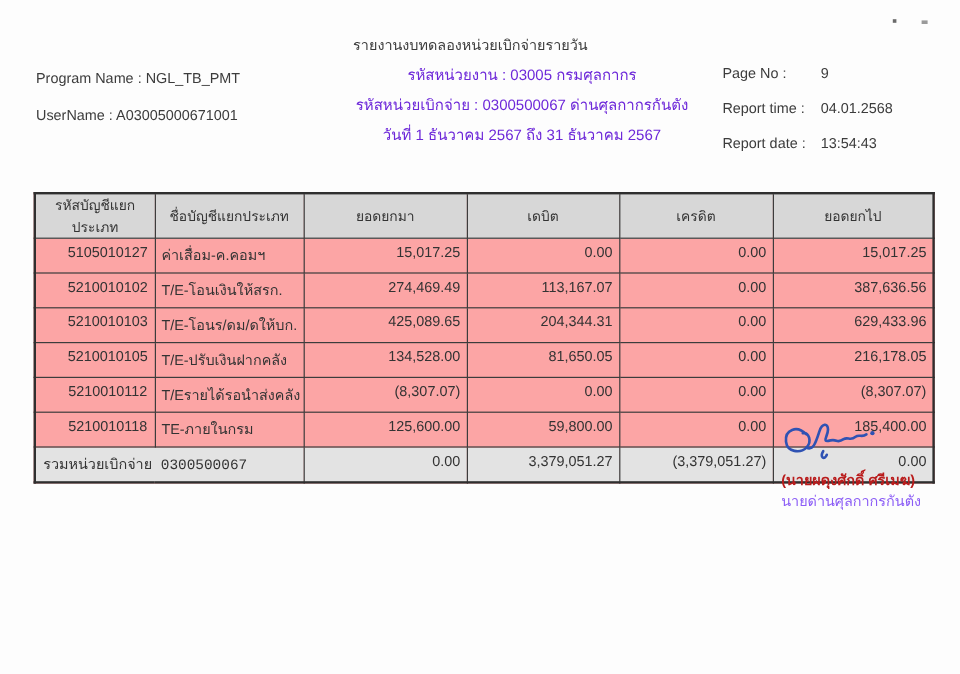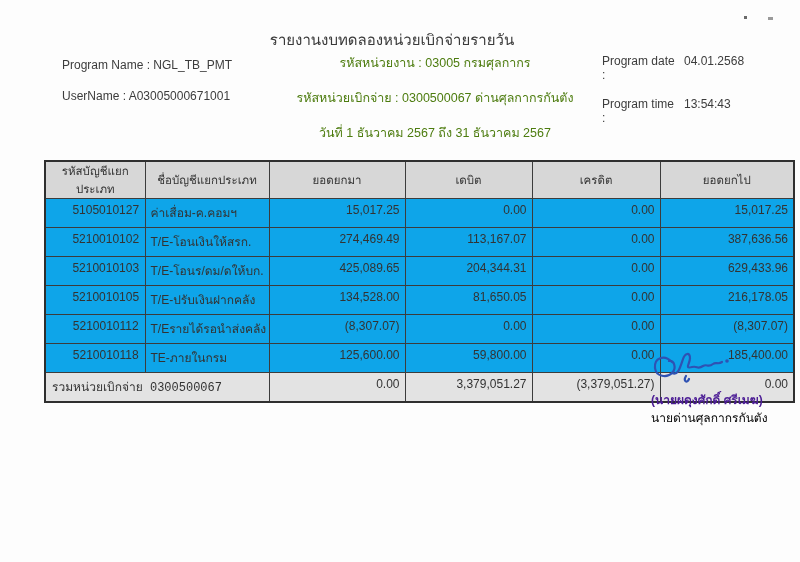"รายงานงบทดลองหน่วยเบิกจ่ายรายวัน" .report-title { font-size: 15px -> 12px }
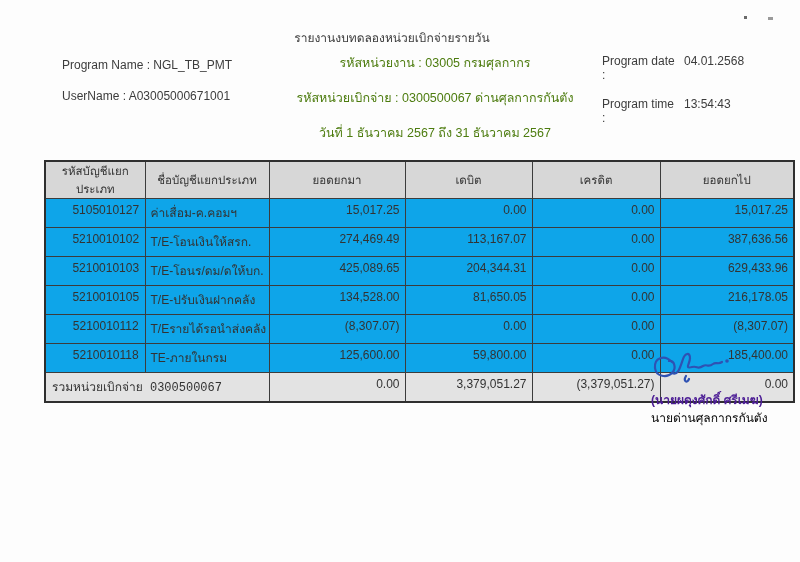"Program Name : NGL_TB_PMT" .hleft { margin-left: 32px -> none }
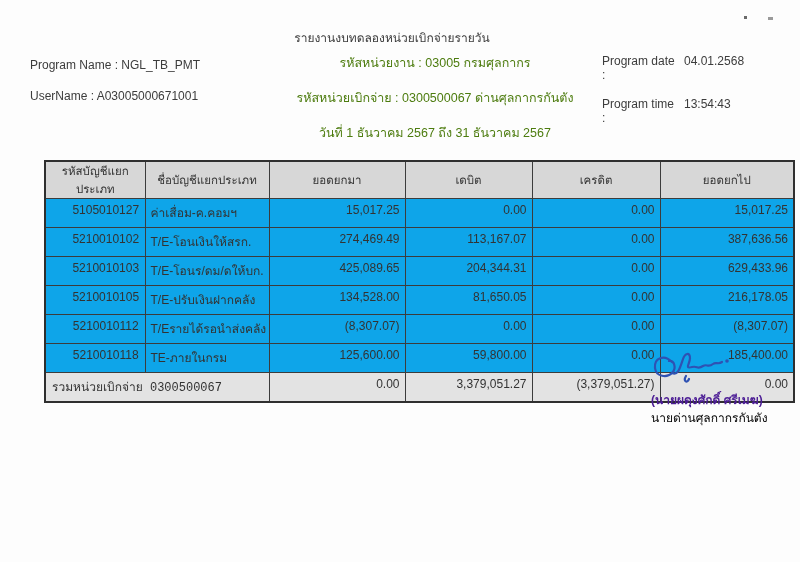"รหัสหน่วยงาน : 03005 กรมศุลกากร" .hcenter { color: #4d7c0f -> #6d28d9; gap: 15px -> 5px }
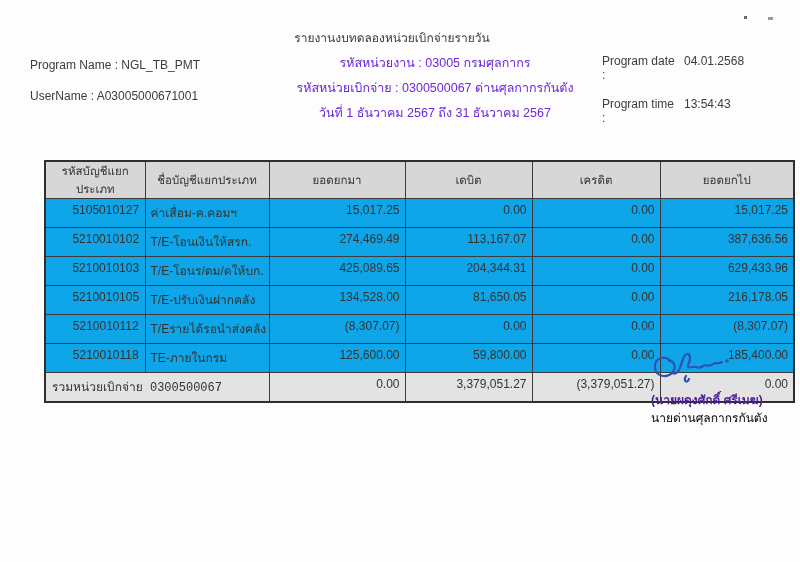"Page No :" div.hrow { html: none -> <div> <span>Page No :</span> <span>9</span> </div> }
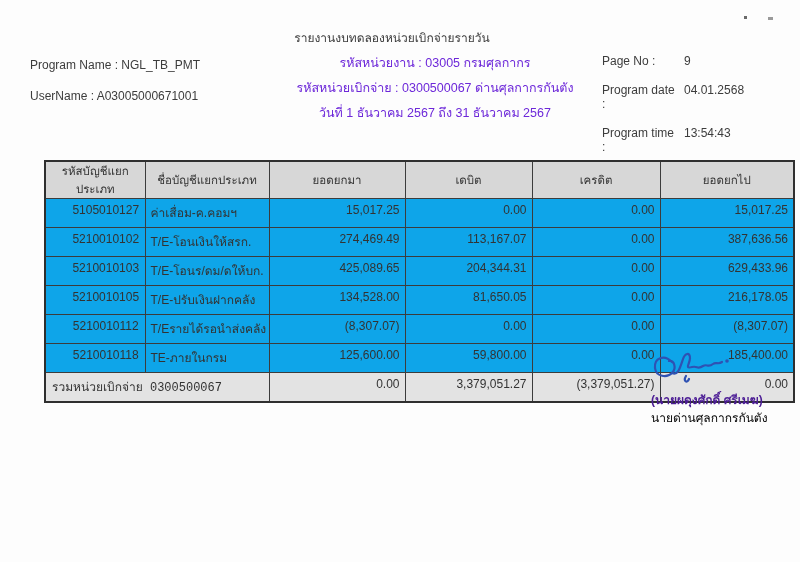"Program date :" span.hlabel { text: Program date -> Report time }
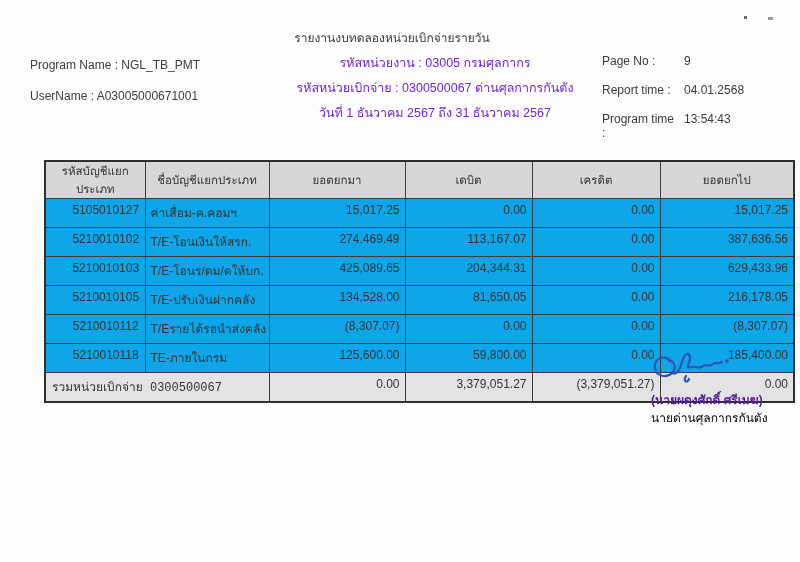"Program time :" span.hlabel { text: Program time -> Report date }
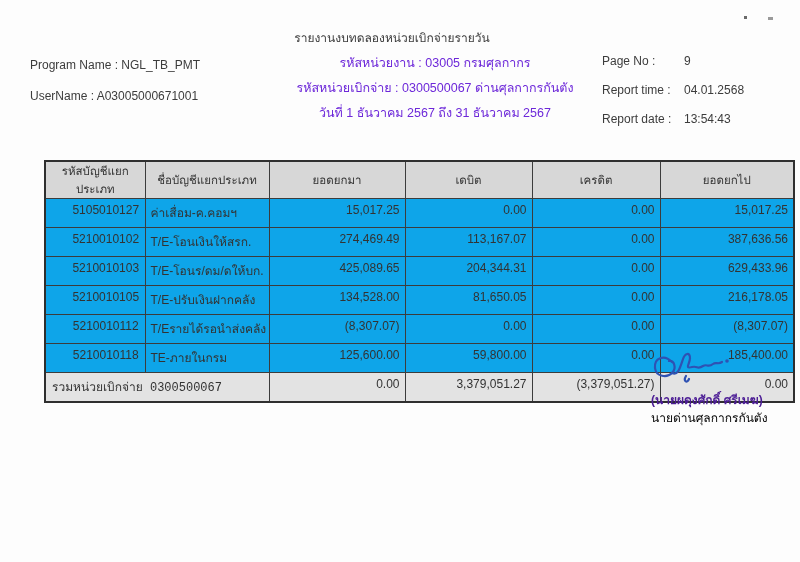"รหัสบัญชีแยกประเภท" table { background: #0ea5e9 -> #fca5a5; margin-left: 16px -> none }
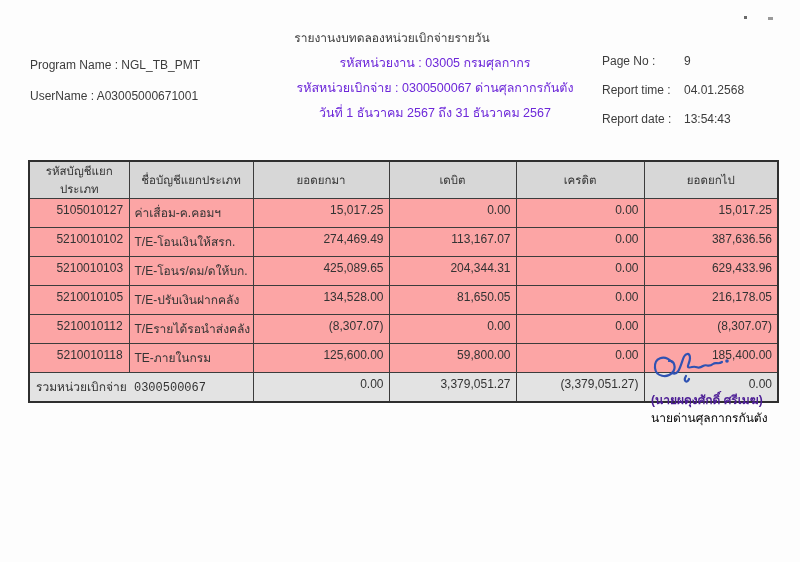"(นายผดุงศักดิ์ ศรีเมฆ)" .sig-name { color: #4c1d95 -> #b91c1c }
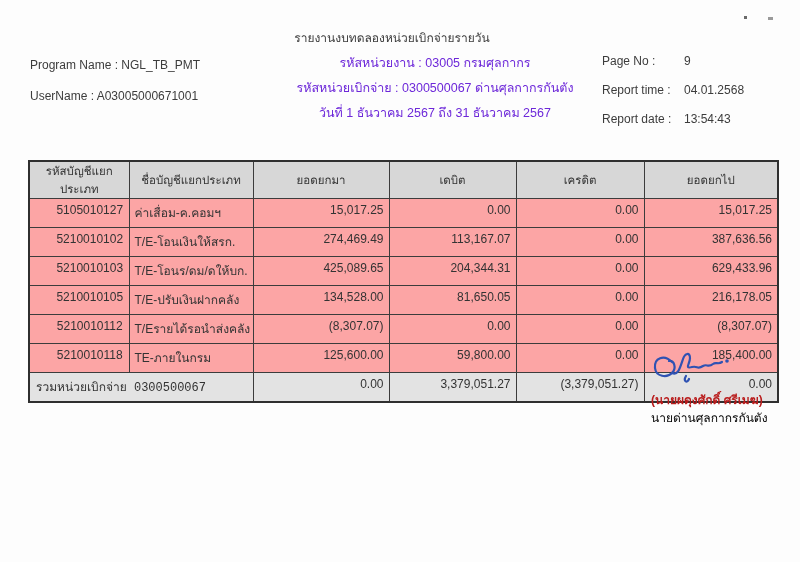"นายด่านศุลกากรกันตัง" .sig-title { color: #000000 -> #8b5cf6 }
